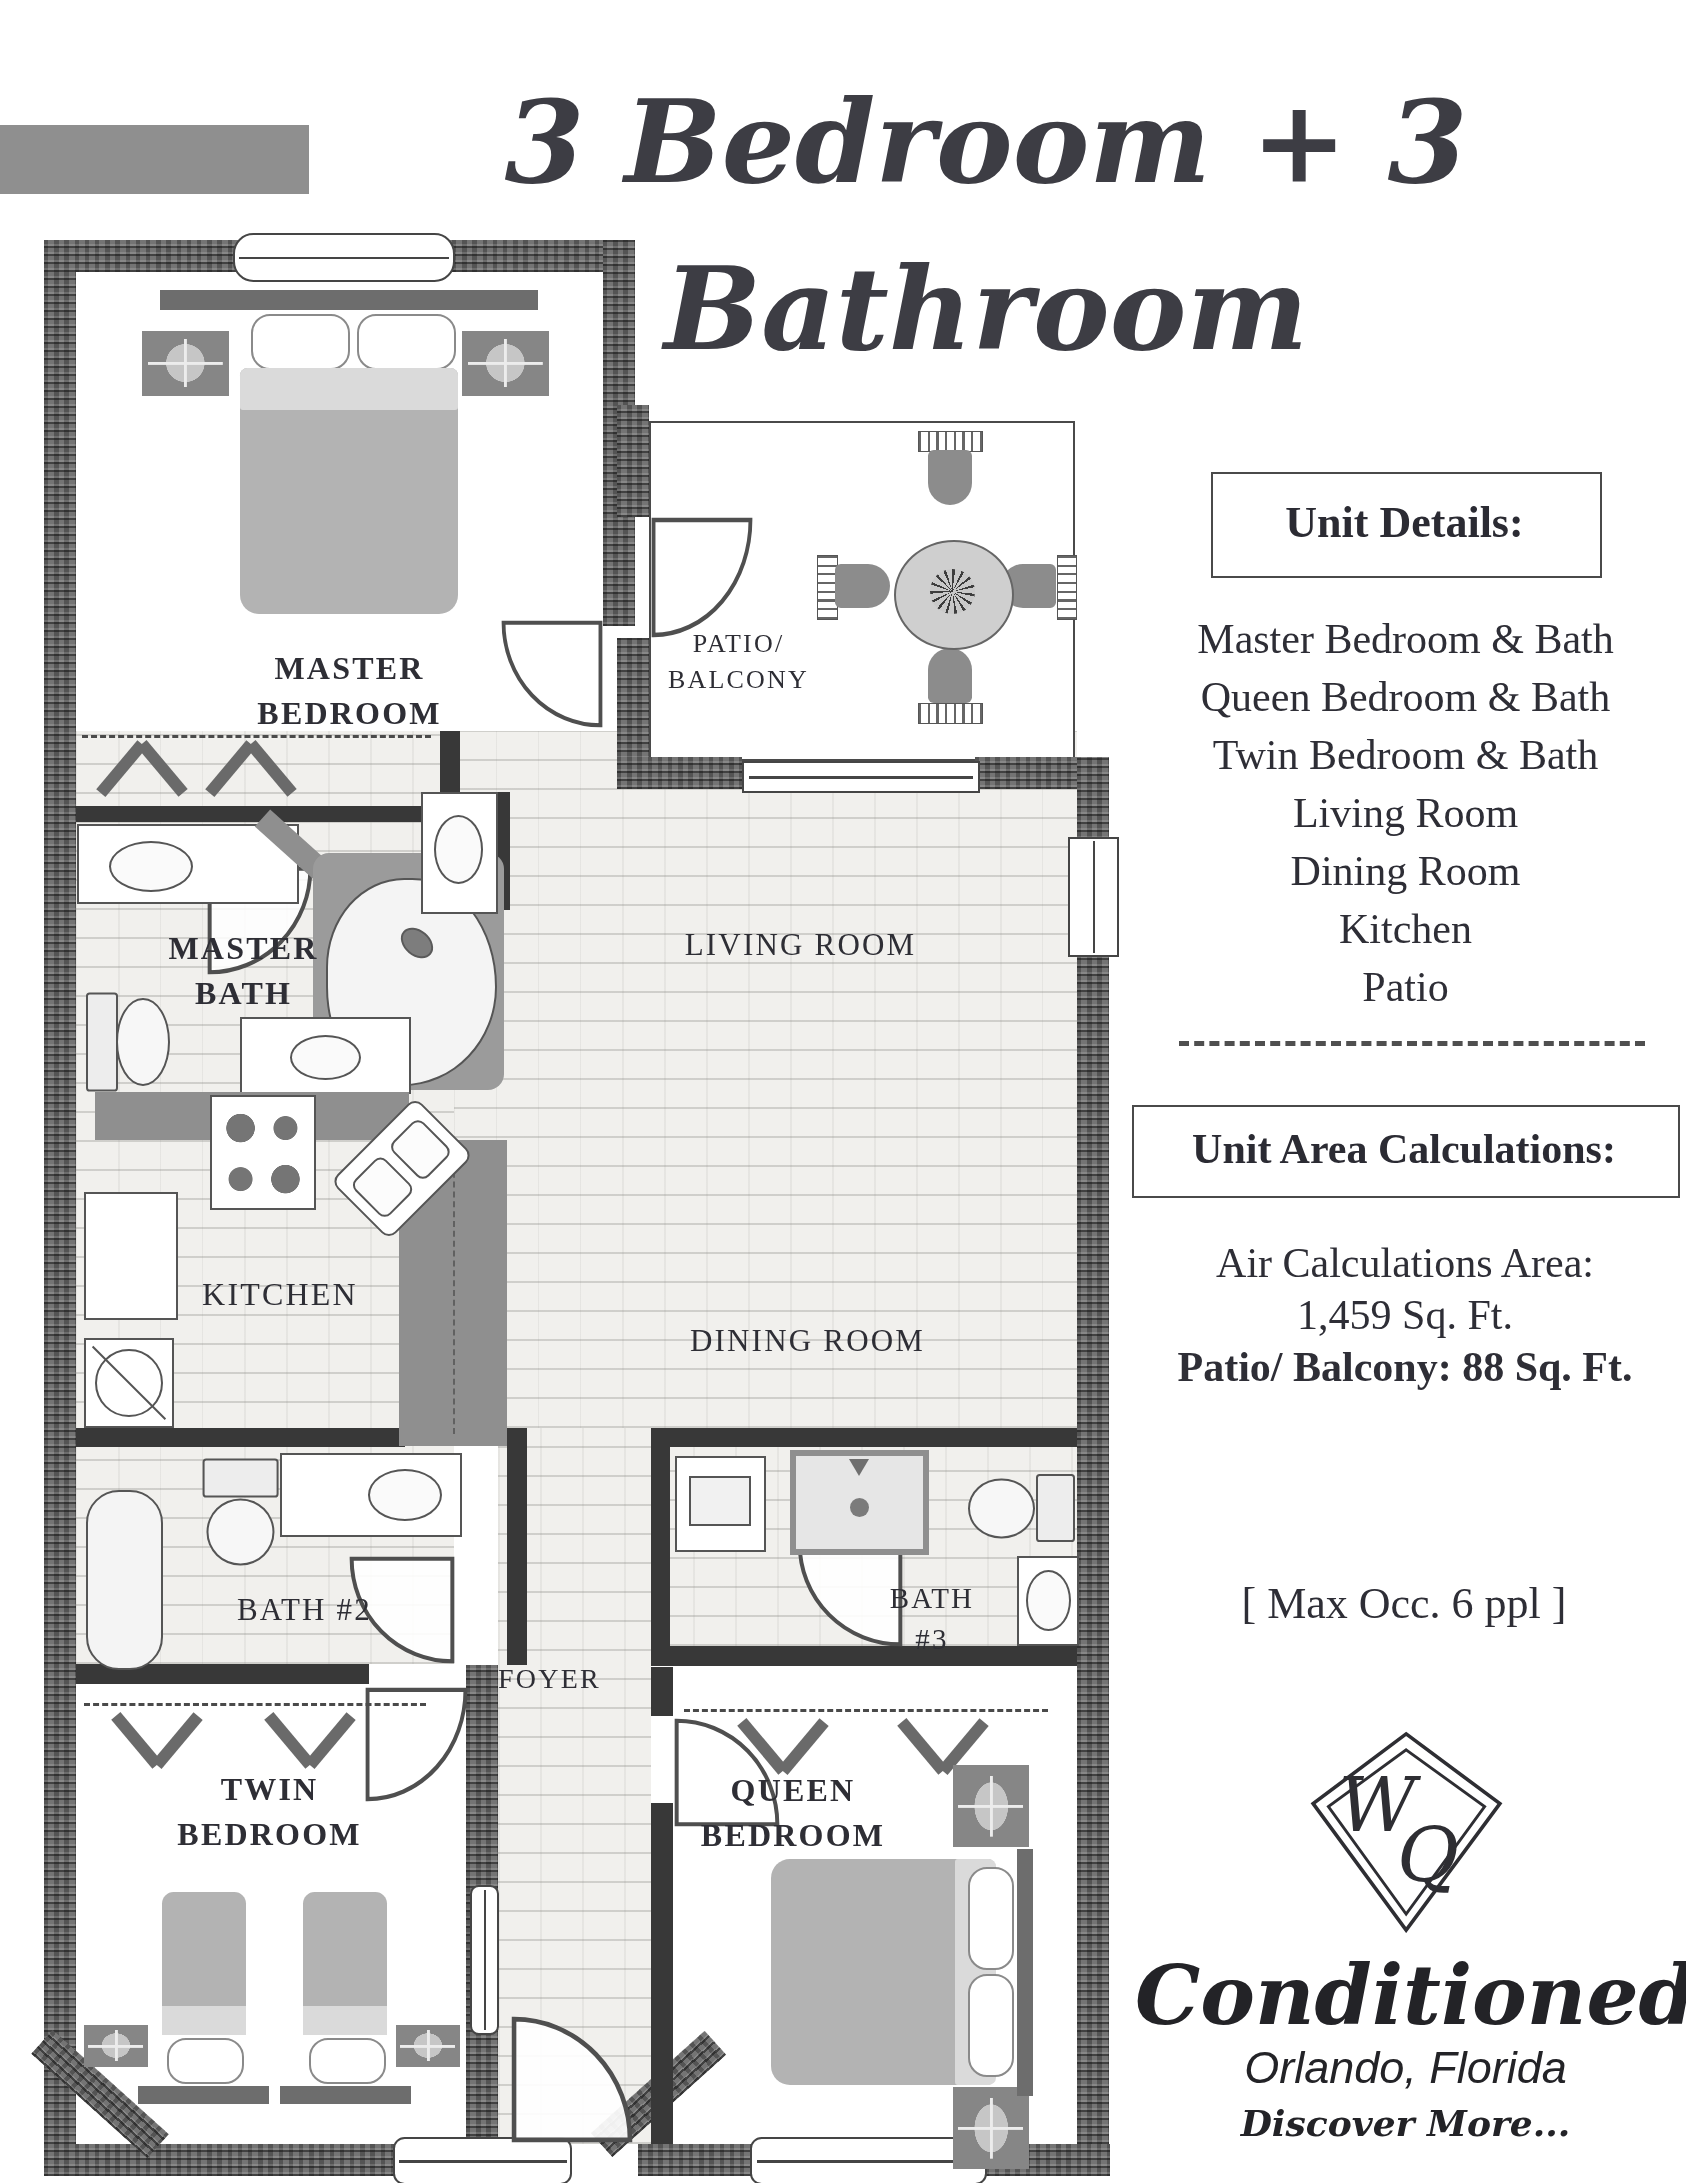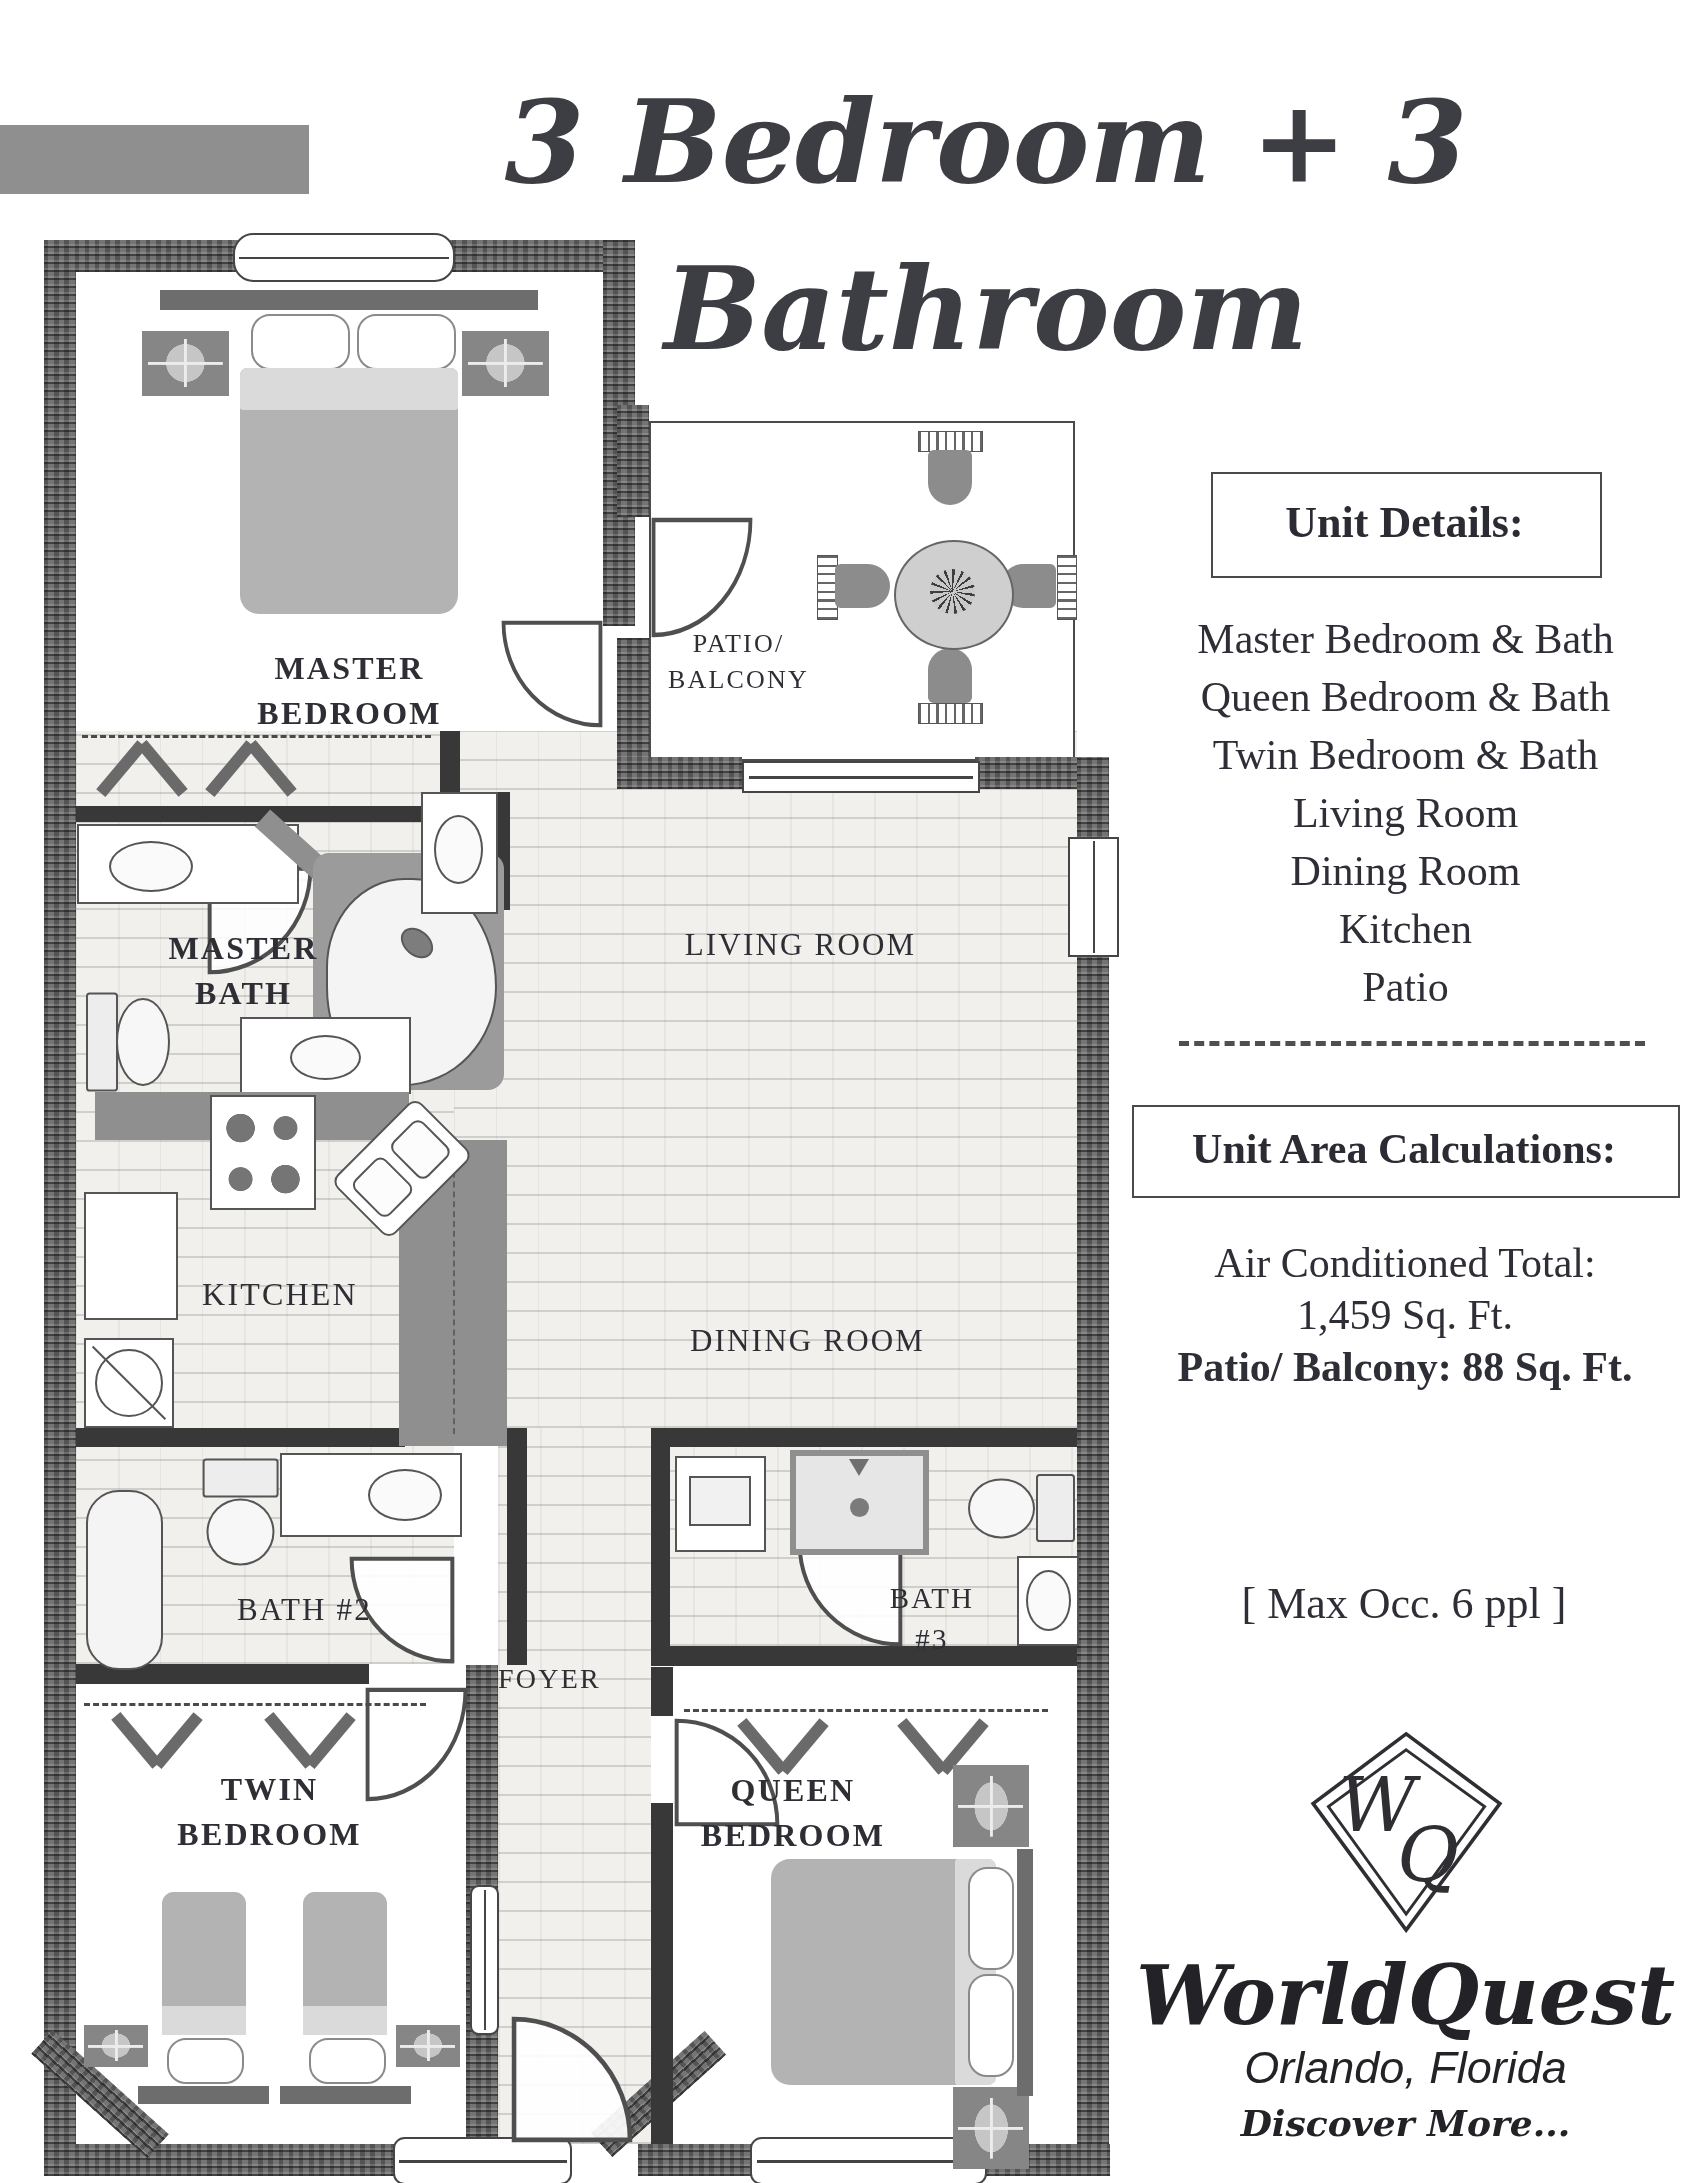"Air Conditioned Total:" div.panel-text { text: Conditioned Total -> Calculations Area }
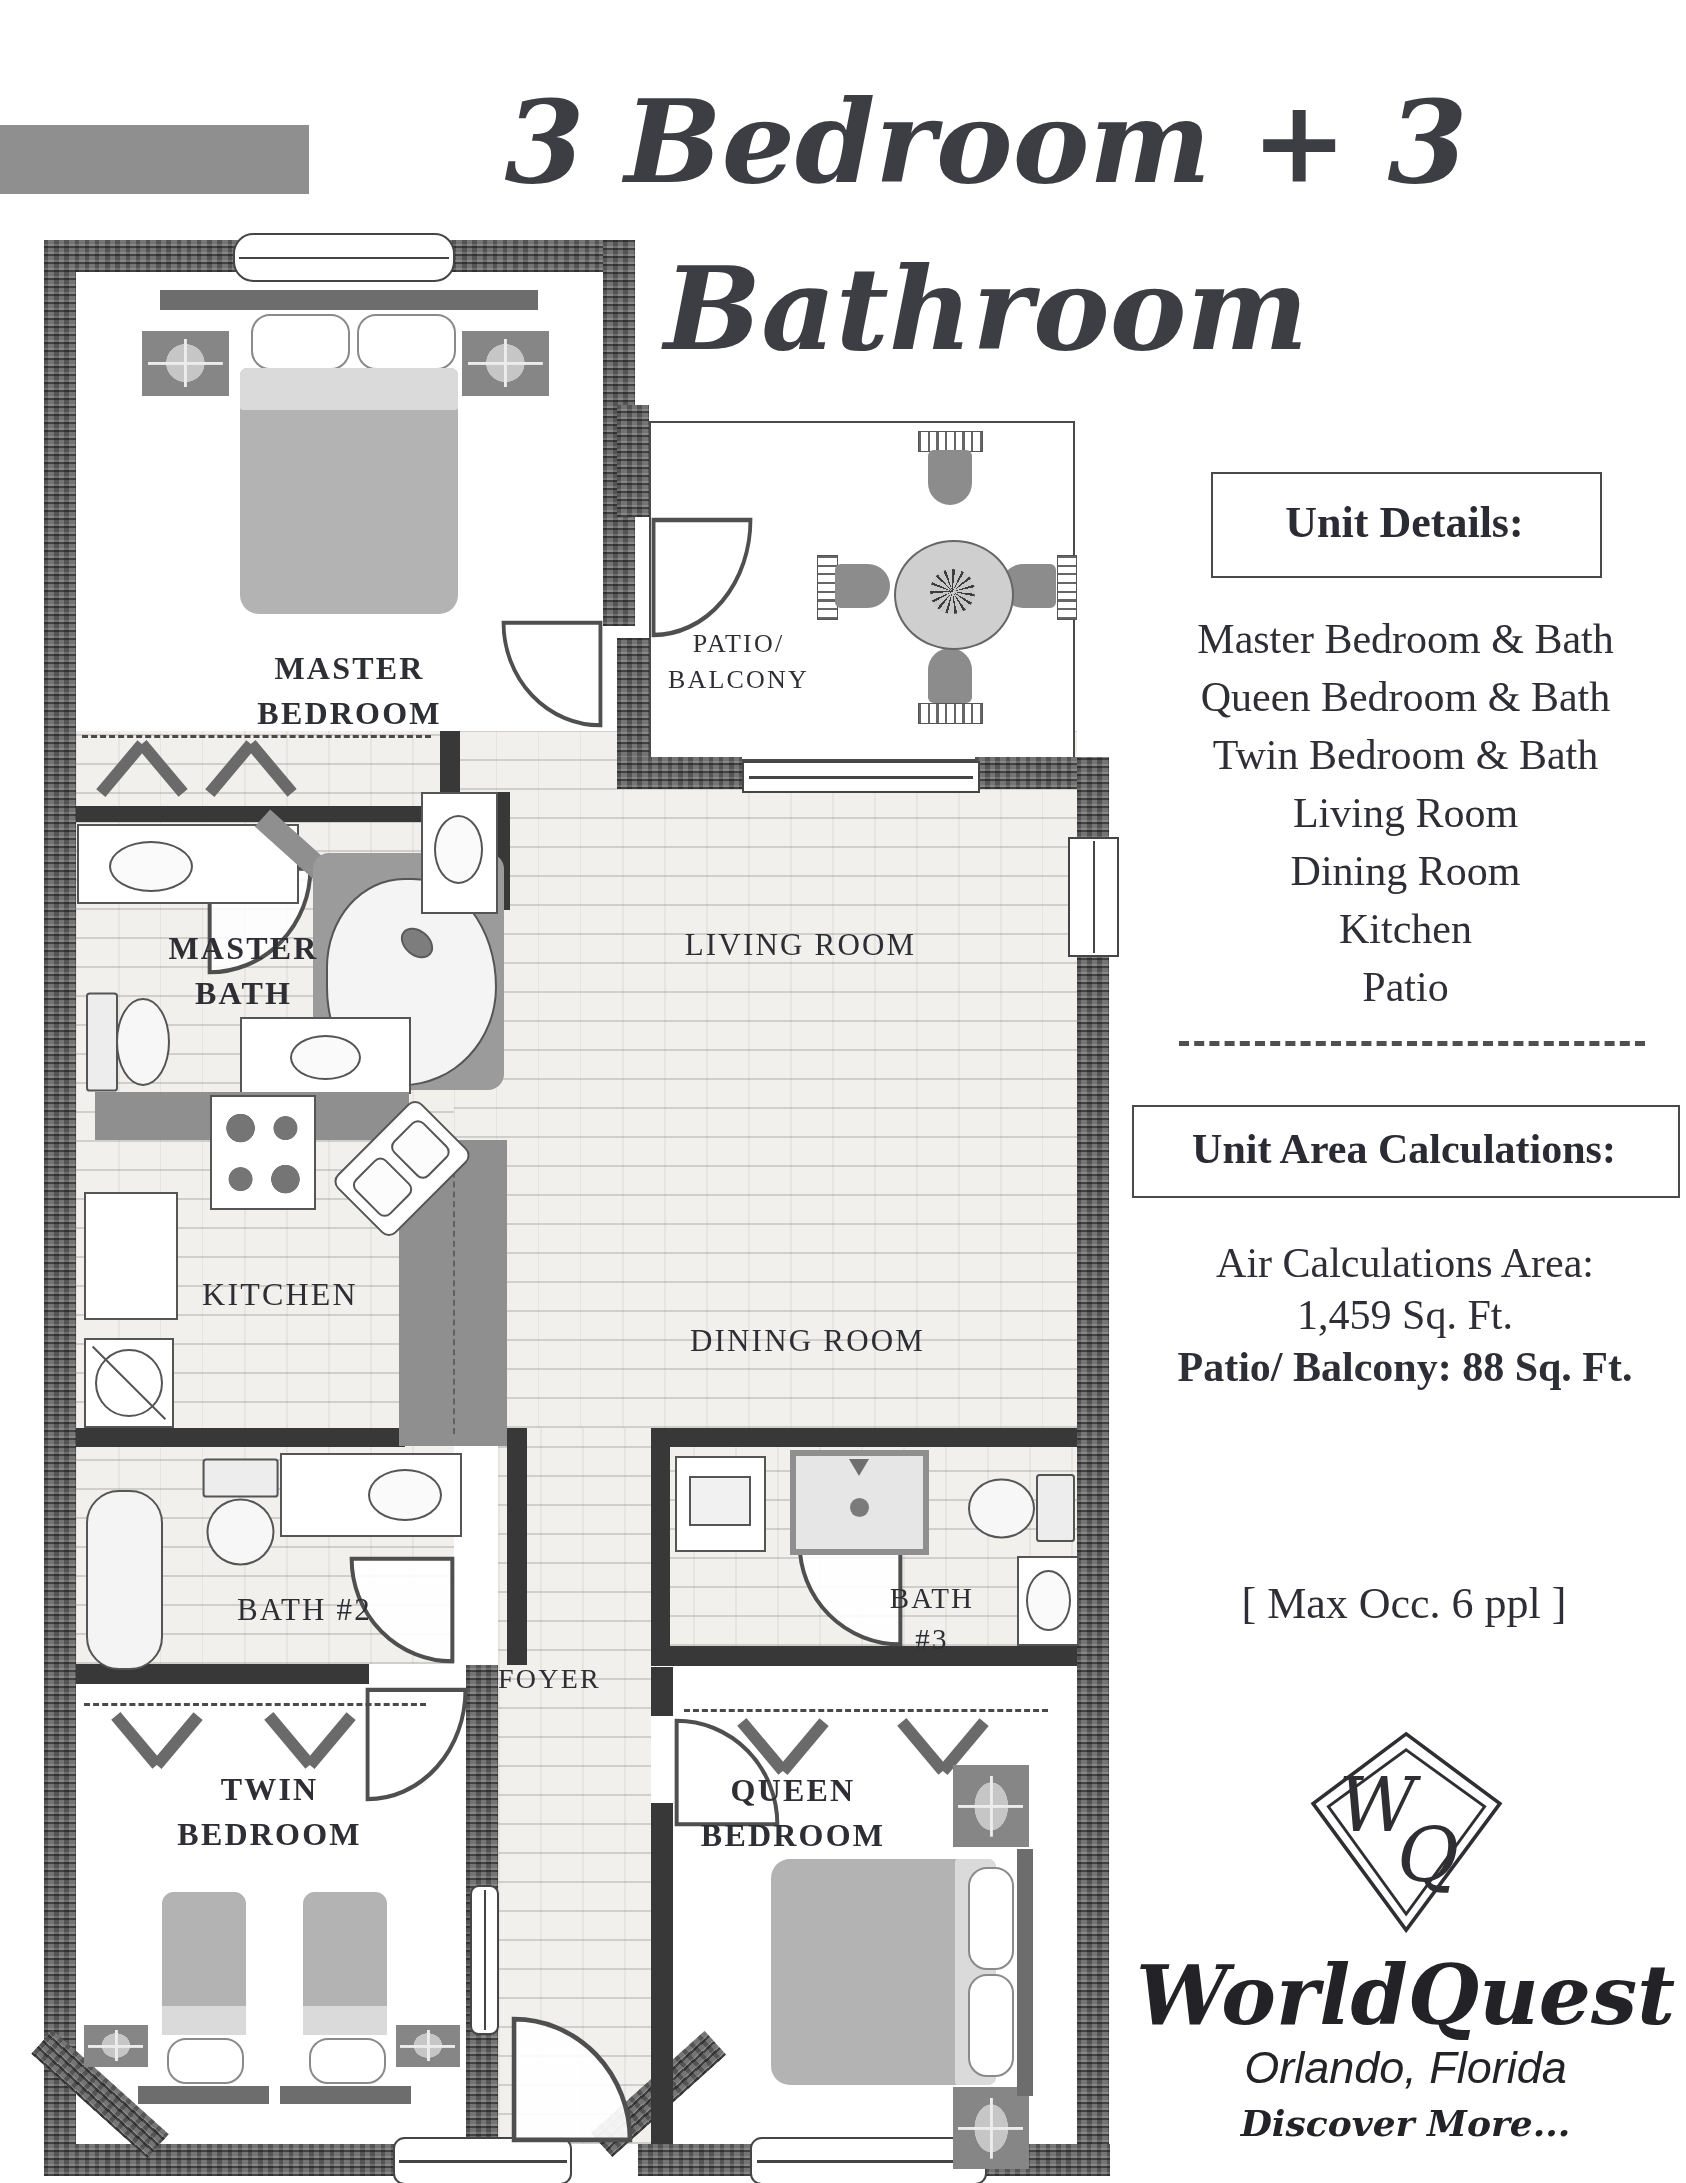"WorldQuest" div.abs { text: WorldQuest -> Conditioned }
